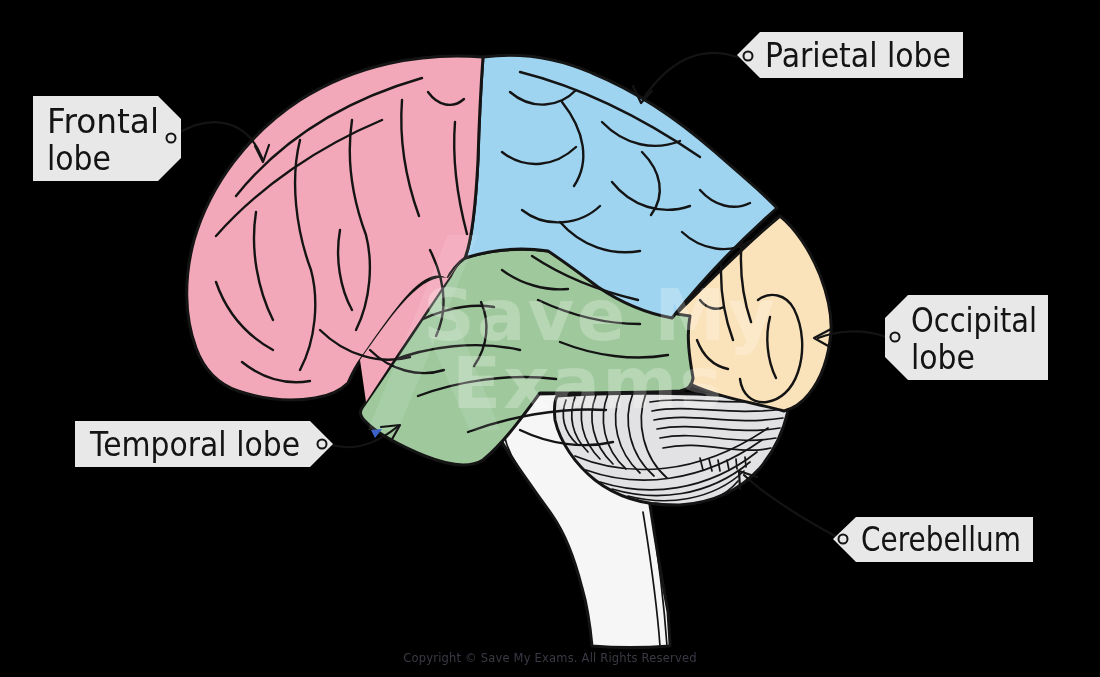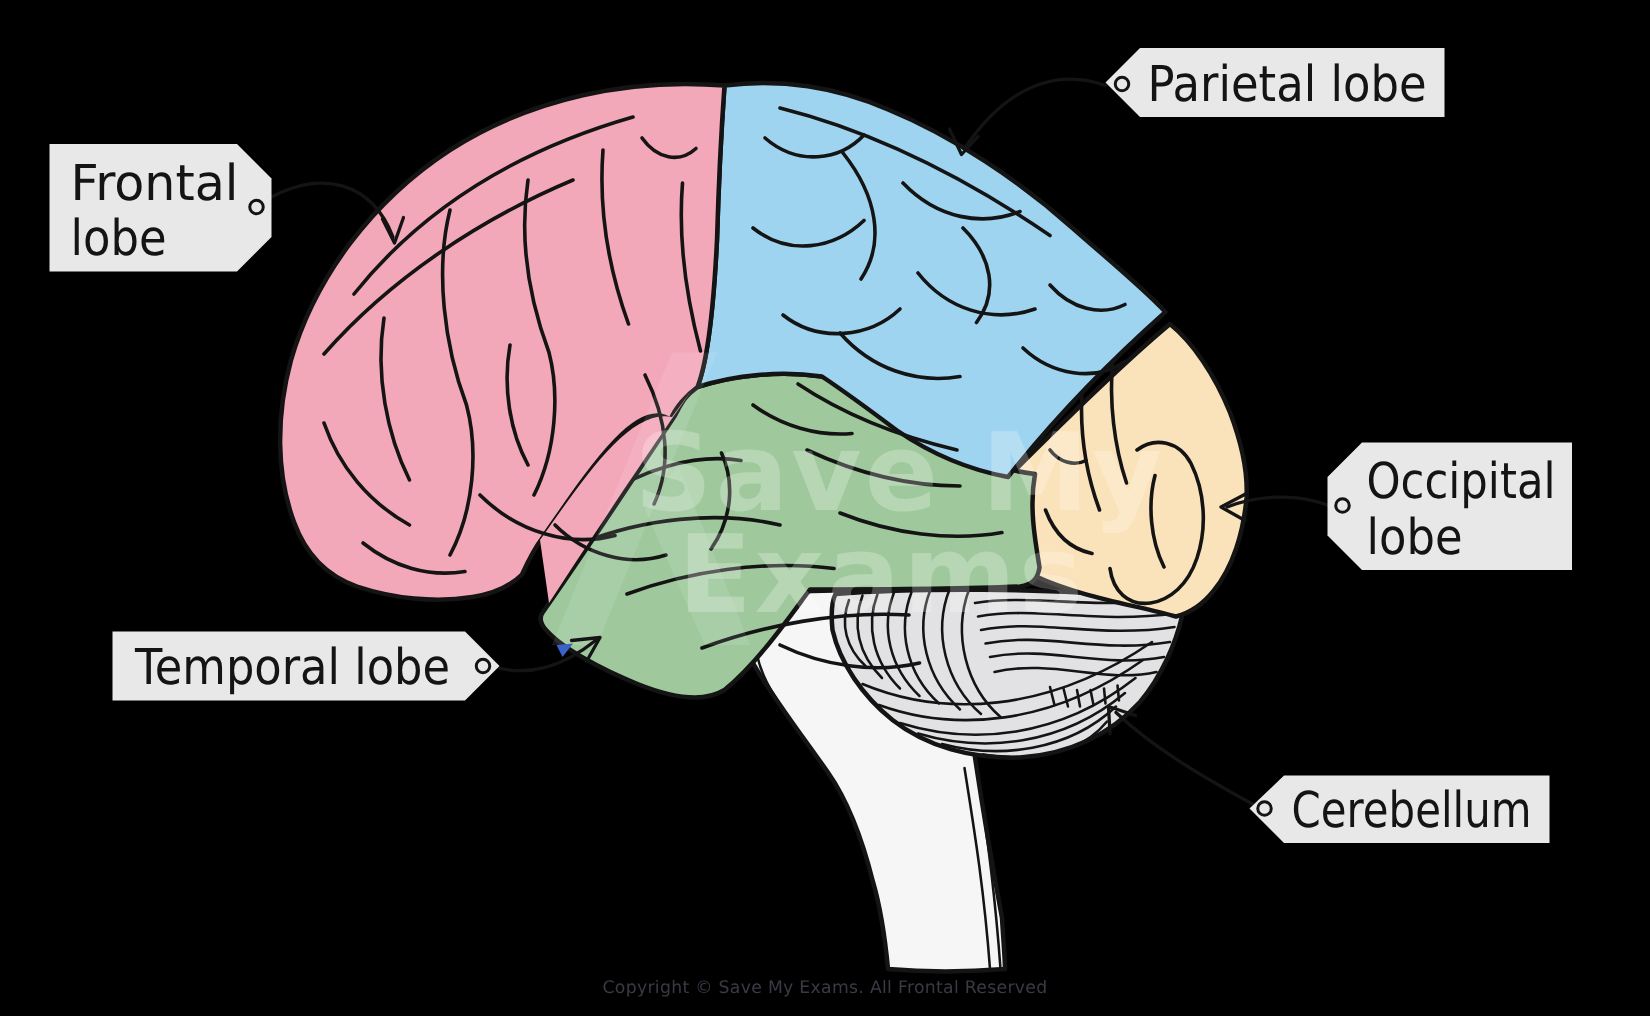"Copyright © Save My Exams." div.copyright { text: Frontal -> Rights }
